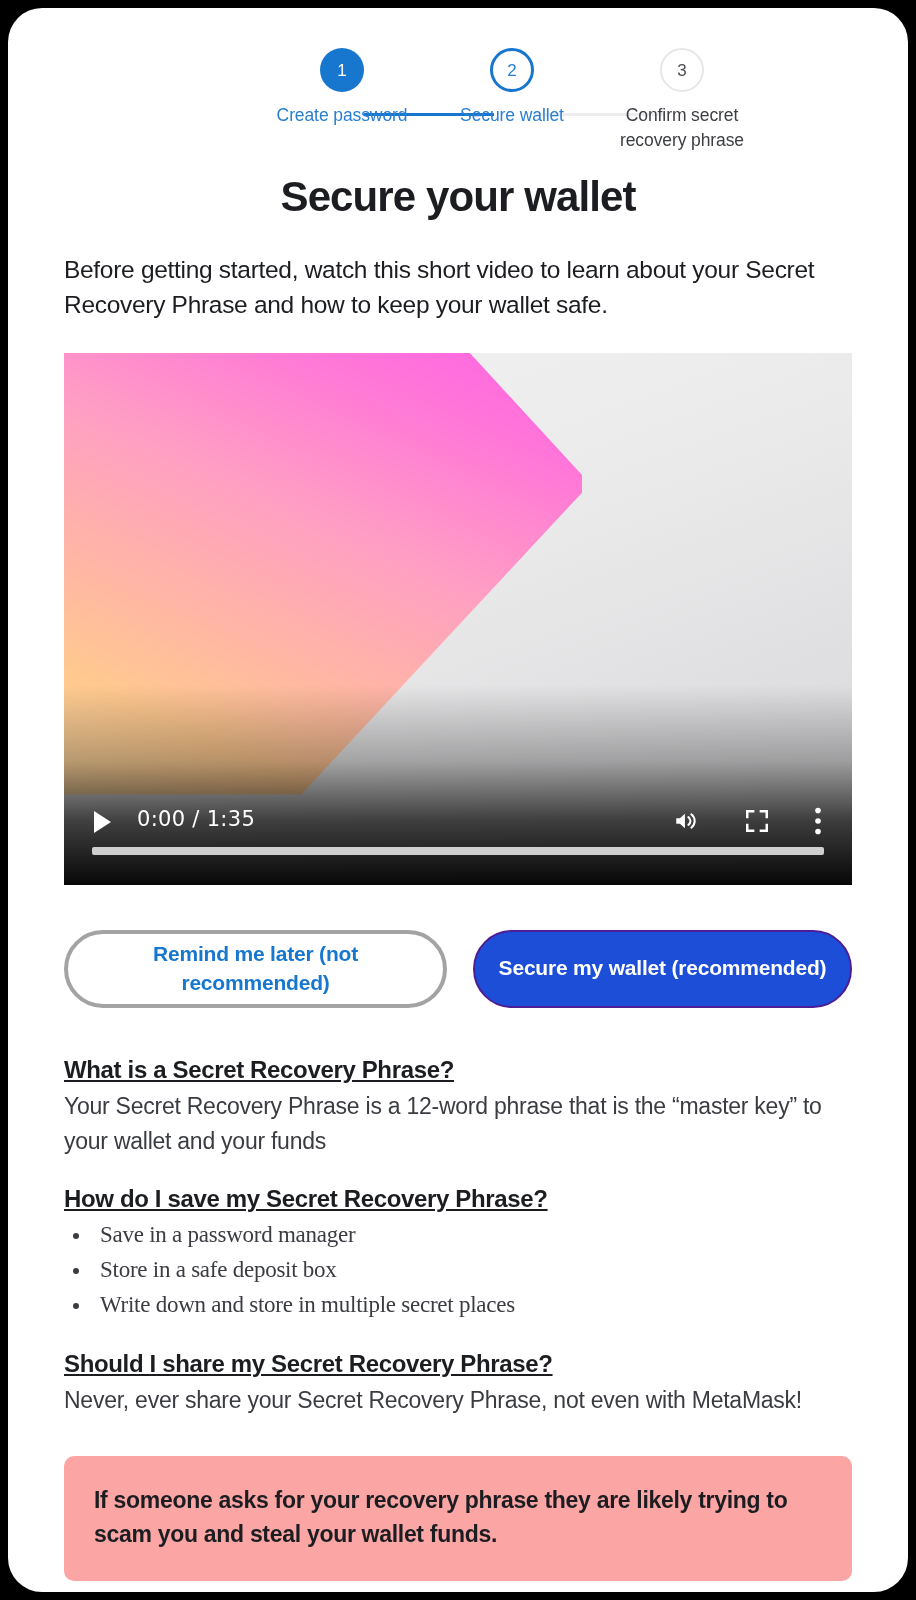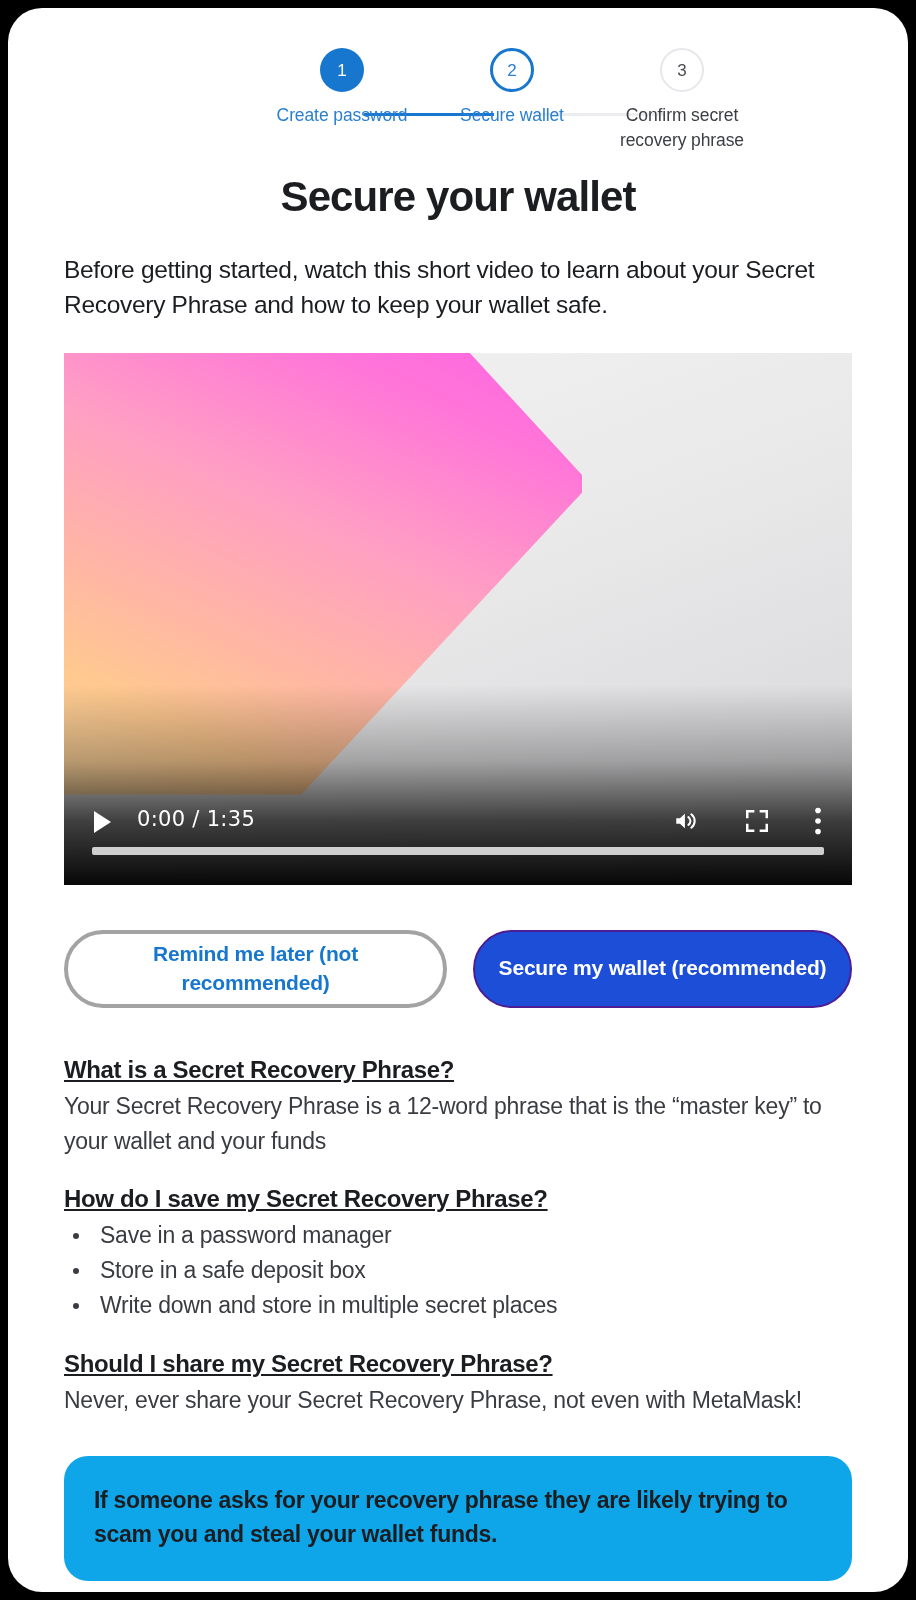"Save in a password manager" ul.bullets li { font-family: none -> Liberation Serif, serif }
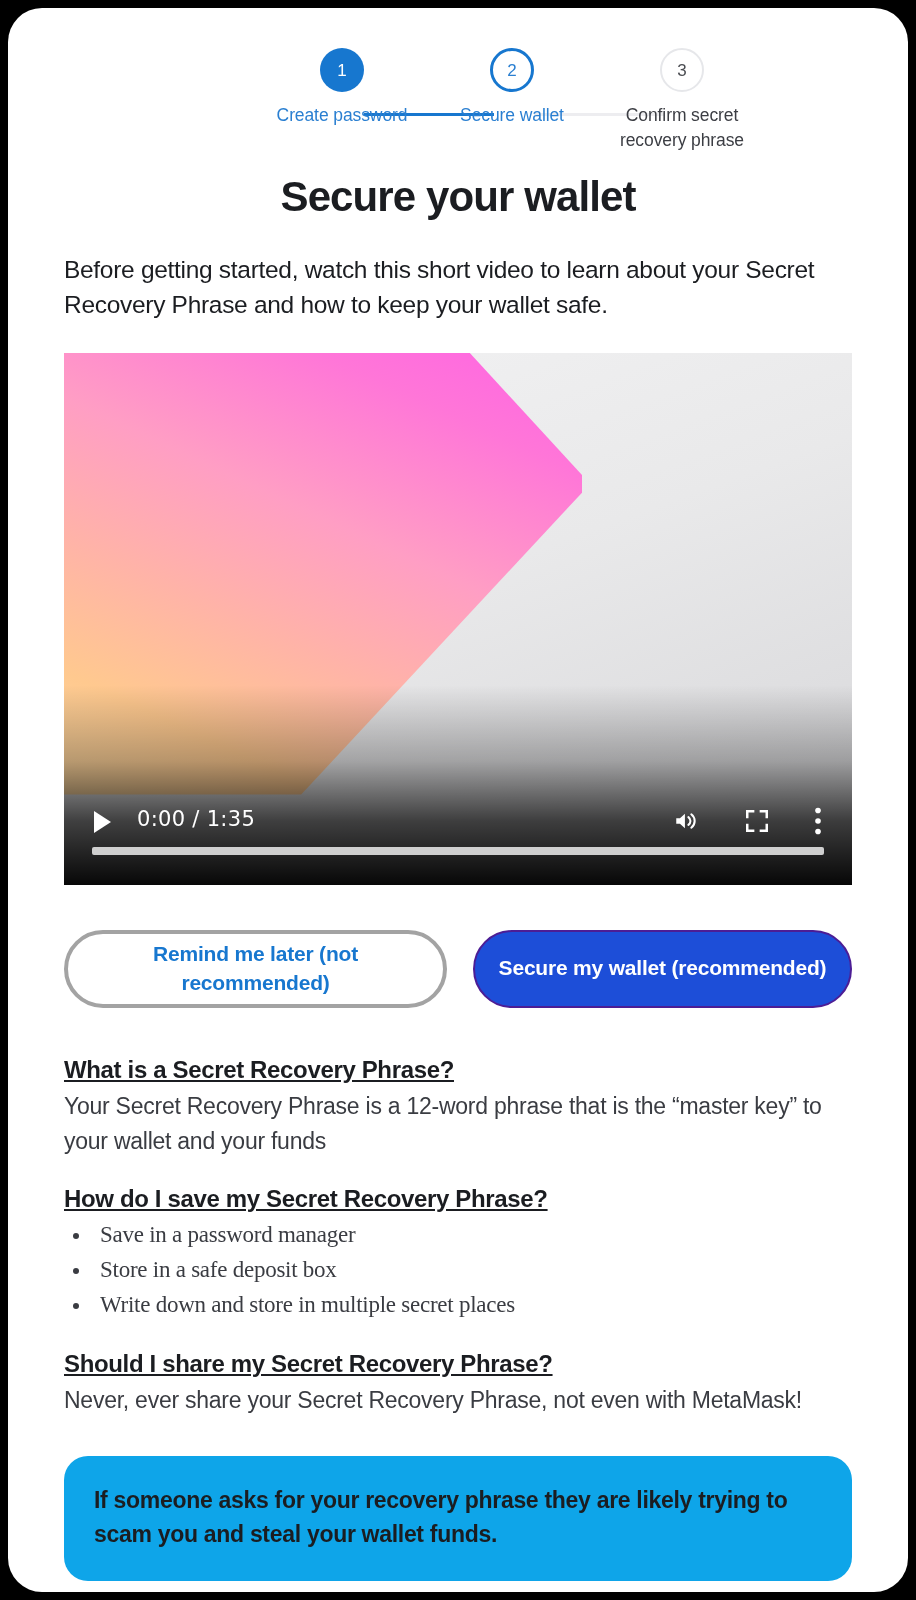"If someone asks for your" .banner { background: #0ea5e9 -> #fca5a5; border-radius: 24px -> 10px }
